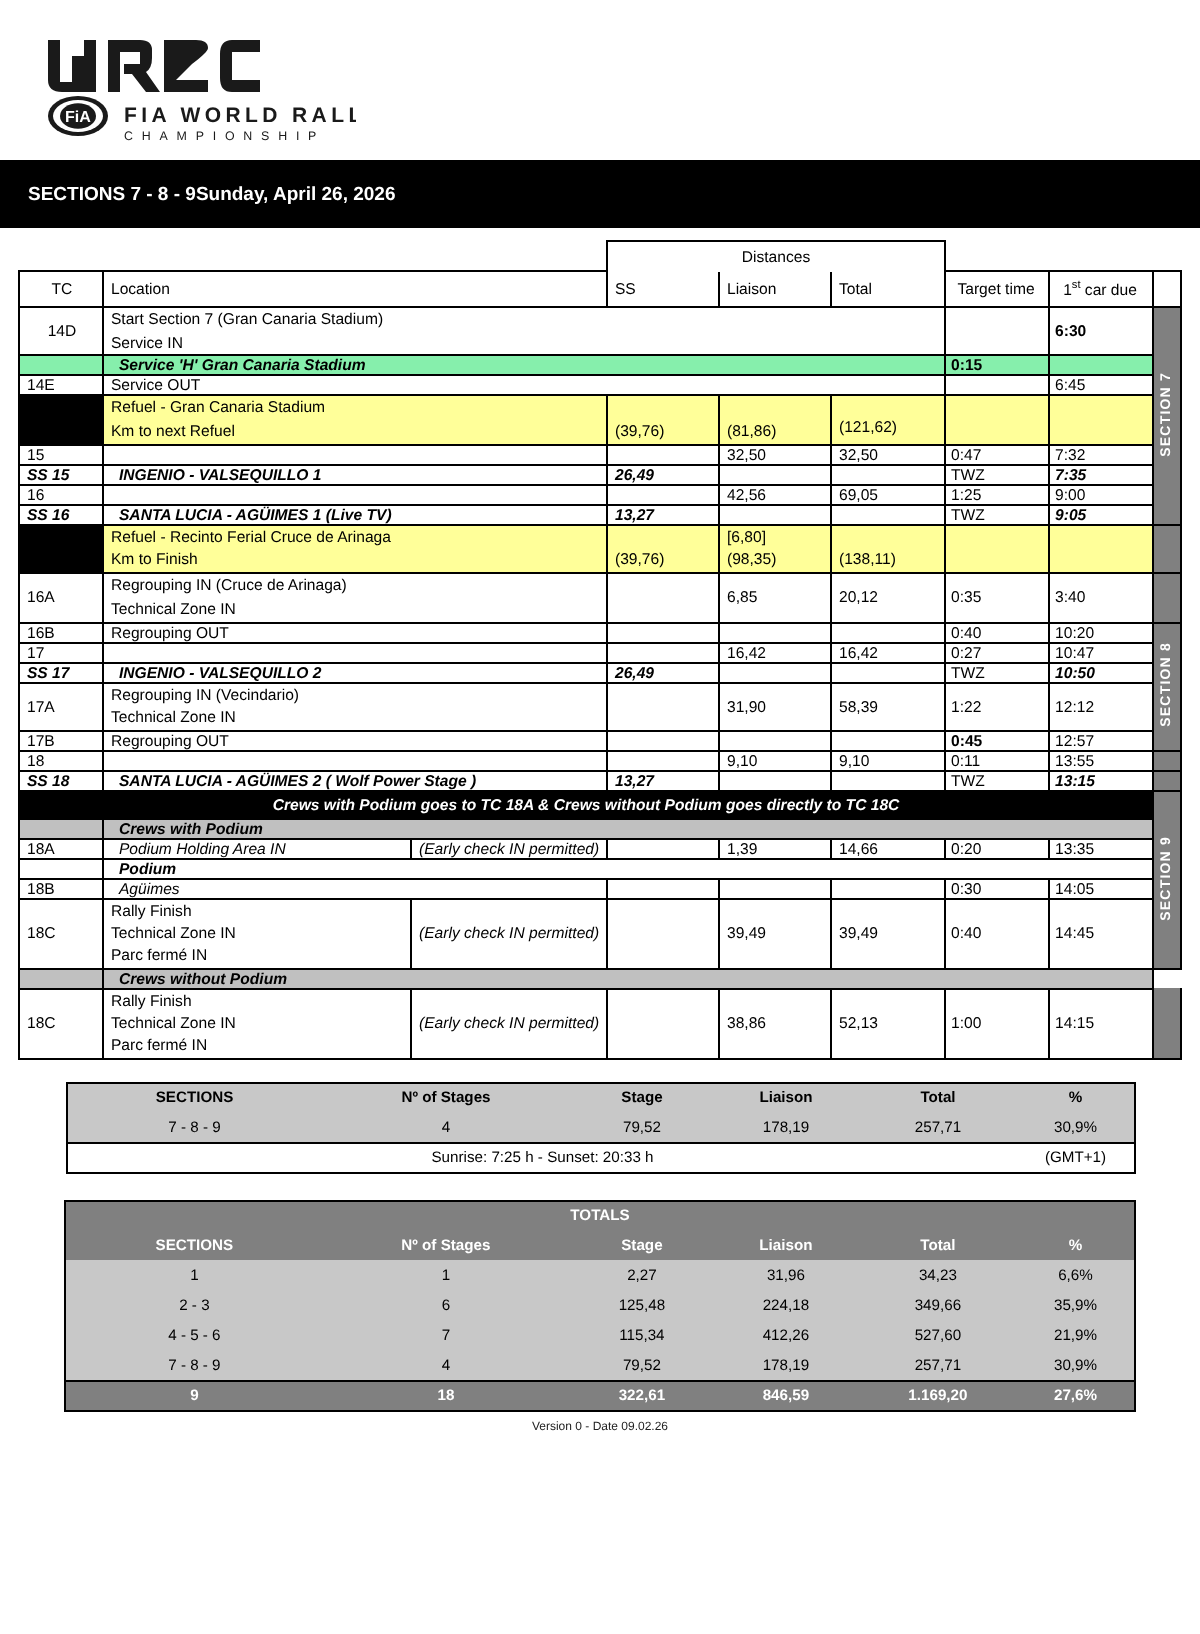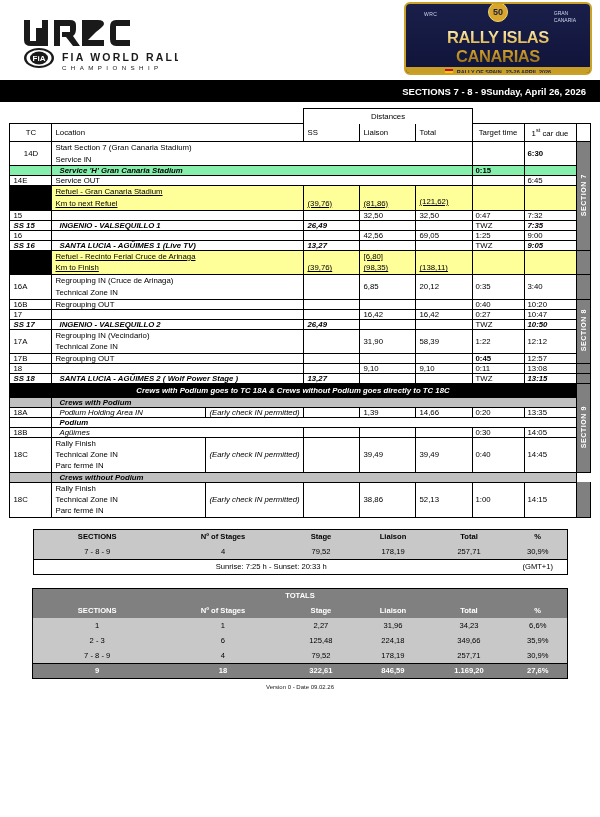"50" div.rally-logo { html: <div> <div> <div>50</div> <div>WRC</div> <div>GRAN<br>CANARIA</div> </div> <div>RALLY ISLAS CANARIAS</div> <div> <span></span> <span>RALLY OF SPAIN</span> <span>23-26 APRIL 2026</span> </div> </div> -> none }
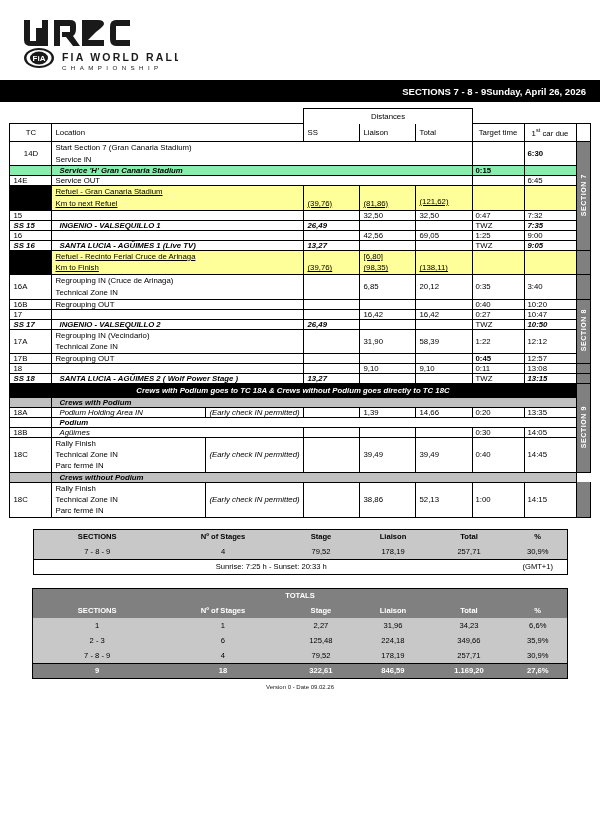"SECTIONS 7 - 8 -" .black-band { height: 22px -> 34px; justify-content: flex-end -> flex-start }
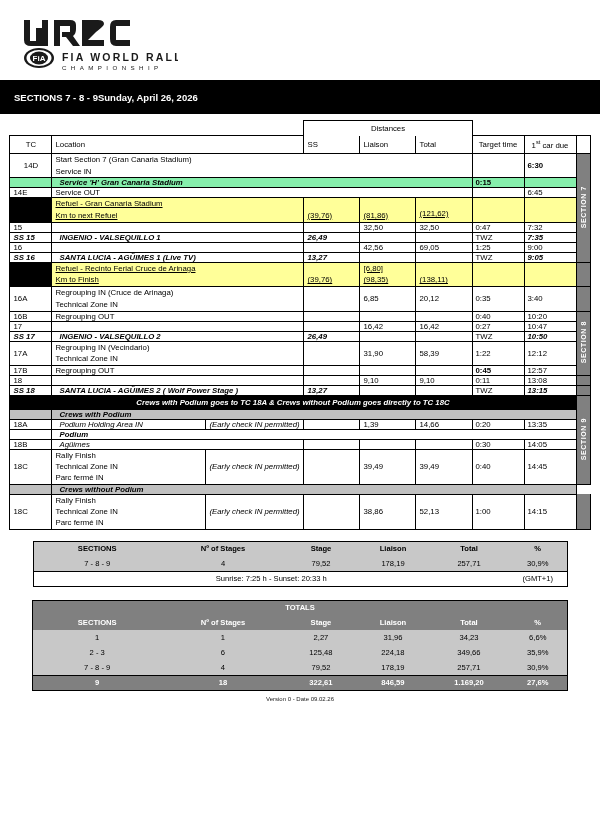"Refuel - Gran Canaria Stadium" .yel { text-decoration: underline -> none }
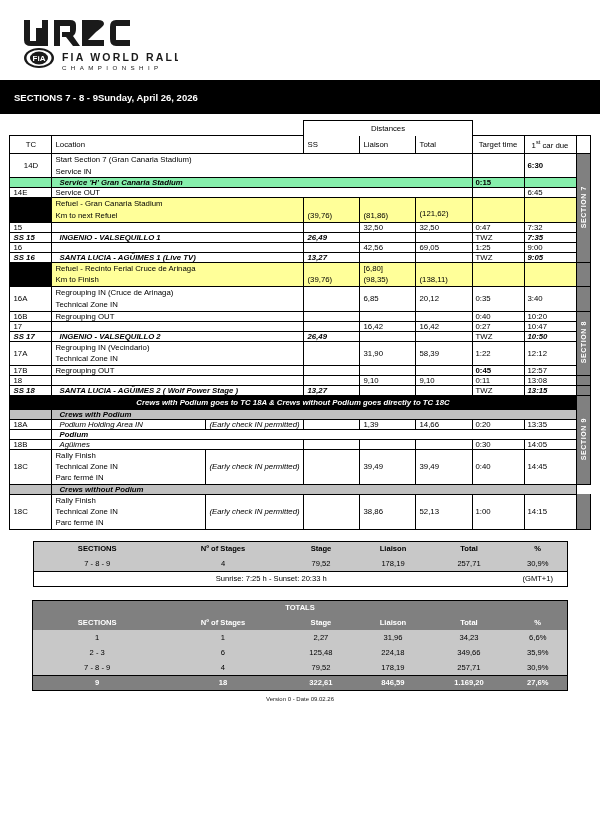"13:08" td { text: 13:08 -> 13:55 }
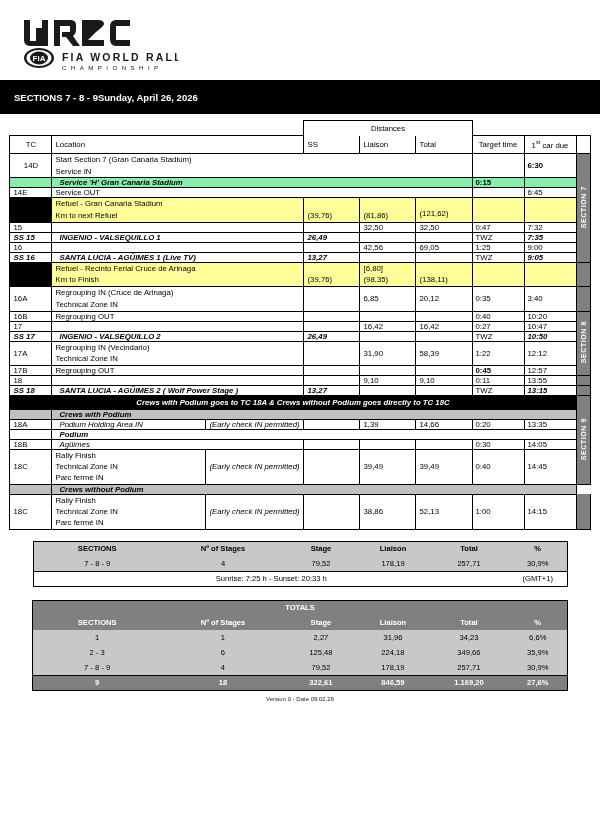"4 - 5 - 6" tr { html: none -> <tr> <td>4 - 5 - 6</td> <td>7</td> <td>115,34</td> <td>412,26</td> <td>527,60</td> <td>21,9%</td> </tr> }
